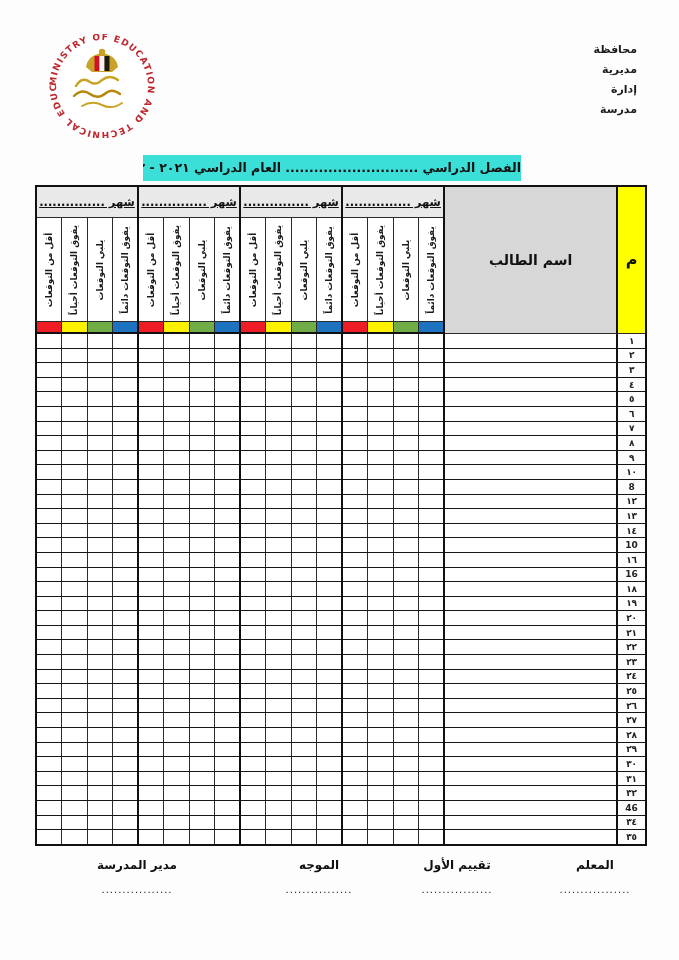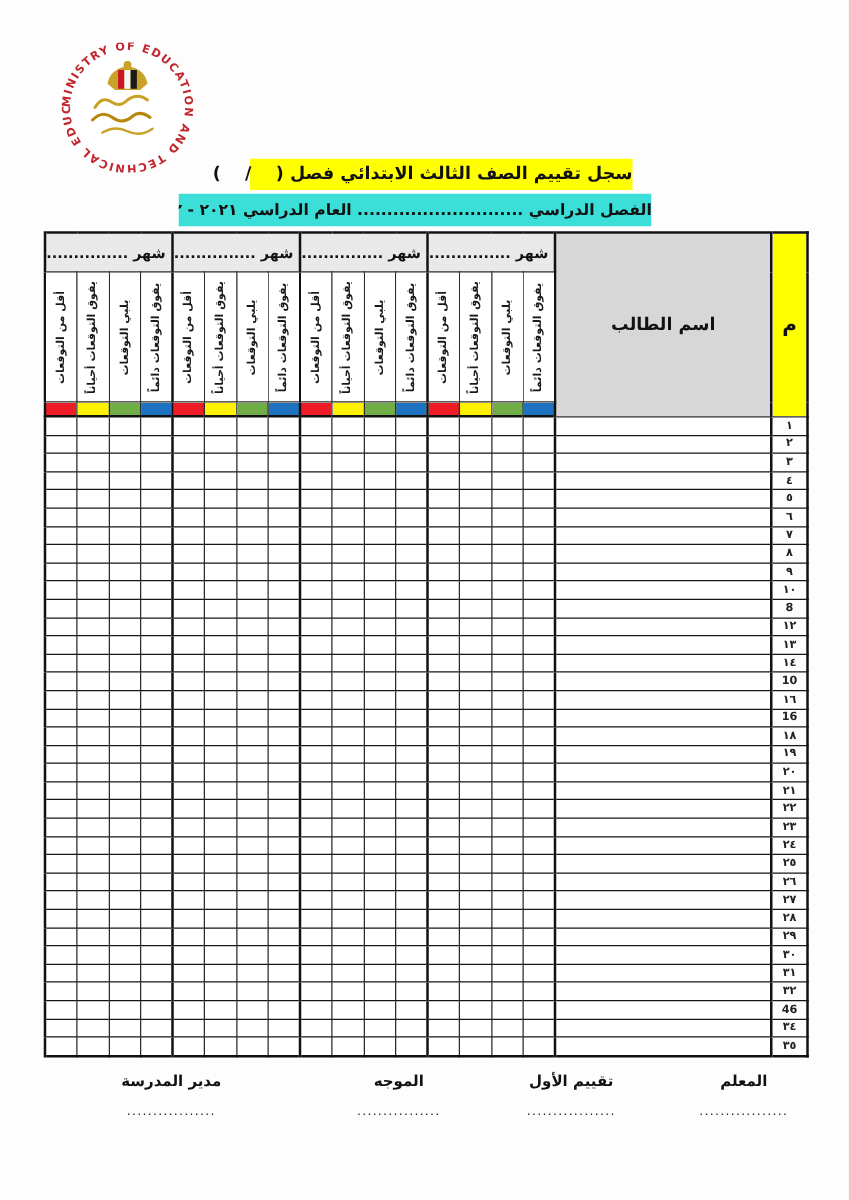"محافظة" div.gov { html: none -> <div> <div>محافظة</div> <div>مديرية</div> <div>إدارة</div> <div>مدرسة</div> </div> }
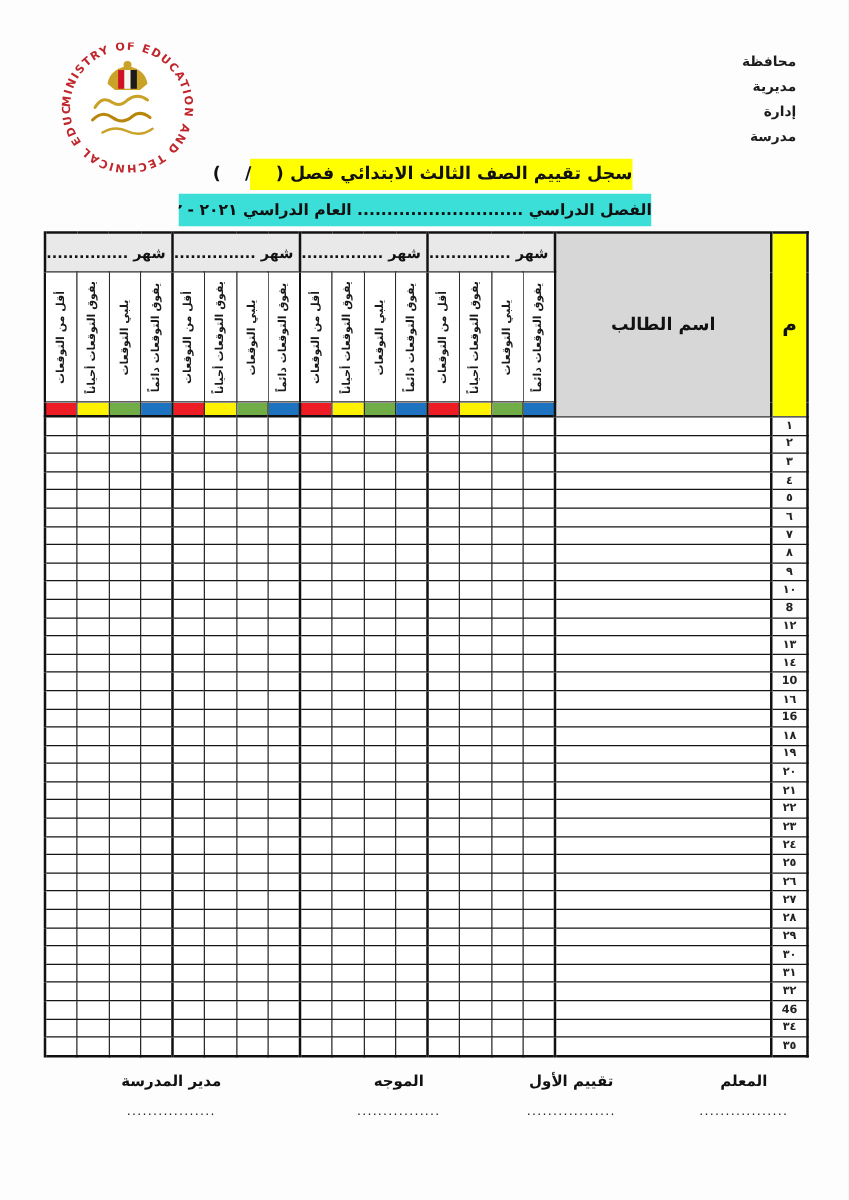"سجل تقييم الصف الثالث الابتدائي" div.title1 { html: <div>سجل تقييم الصف الثالث الابتدائي فصل (&nbsp;&nbsp;&nbsp;&nbsp;/&nbsp;&nbsp;&nbsp;&nbsp;)</div> -> none }
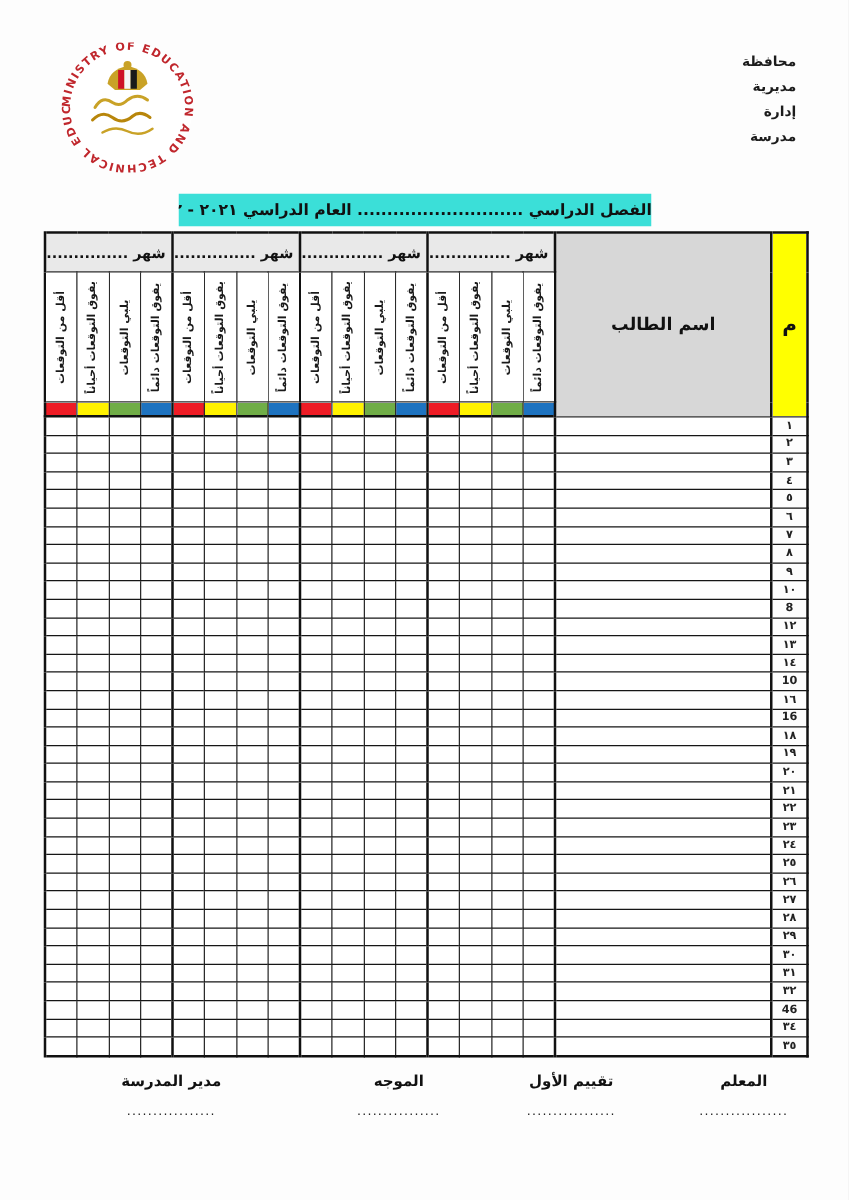"شهر ..............." .month-cell { text-align: left -> center; text-decoration: none -> underline }
